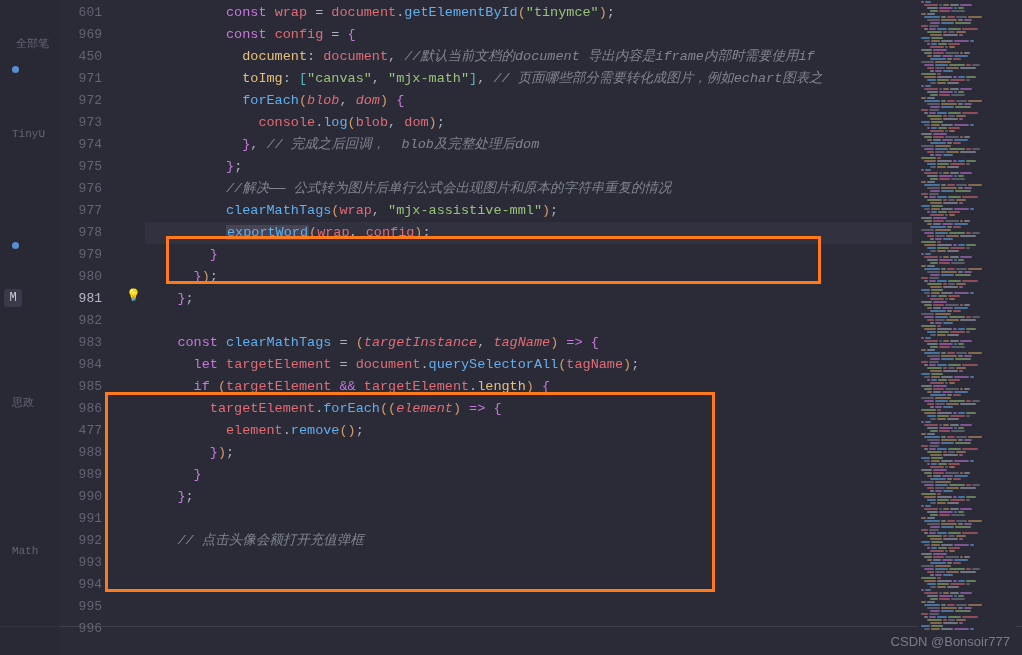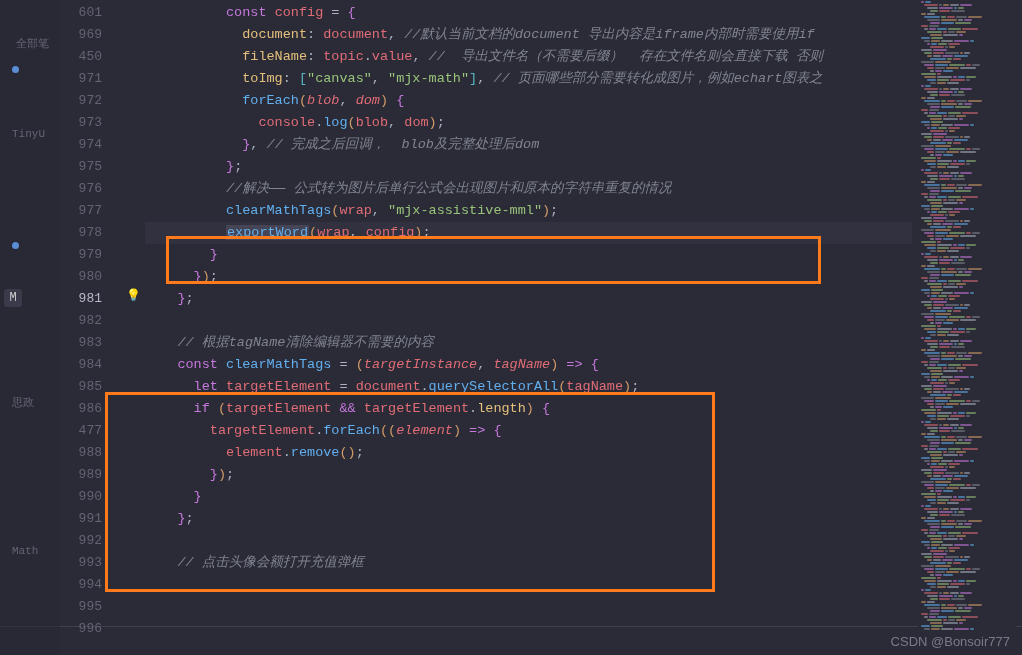"const wrap =" div.code-line { html: none -> <div> <span>const</span><span> </span><span>wrap</span><span> = </span><span>document</span><span>.</span><span>getElementById</span><span>(</span><span>"tinymce"</span><span>)</span><span>;</span></div> }
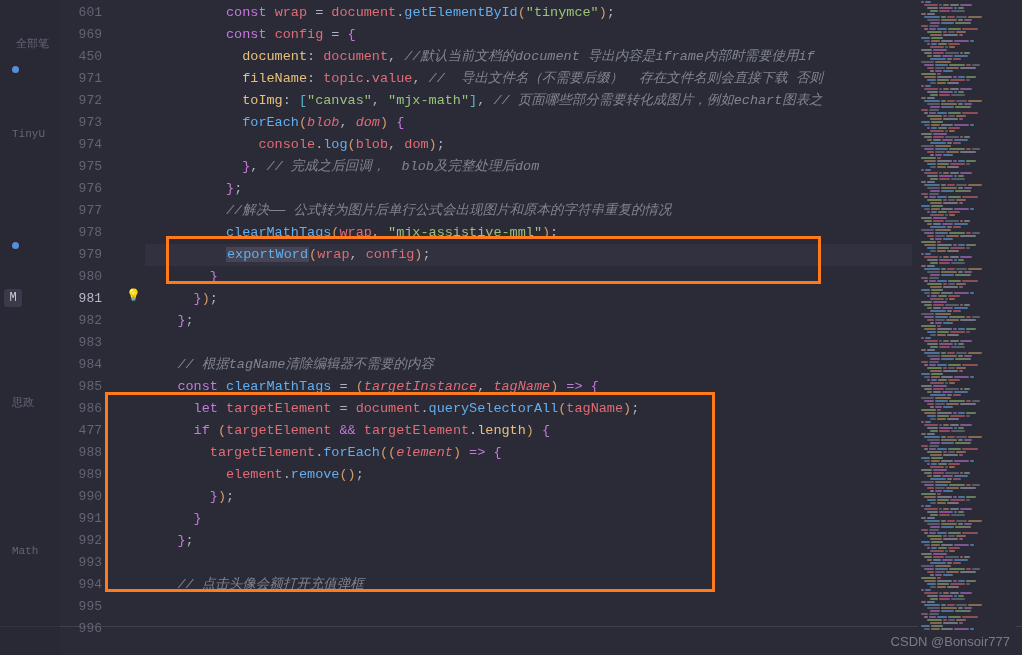"fileName: topic.value, // 导出文件名（不需要后缀）" div.code-line { html: <div> <span>fileName</span><span>: </span><span>topic</span><span>.</span><span>value</span><span>, </span><span>// 导出文件名（不需要后缀） 存在文件名则会直接下载 否则</span></div> -> none }
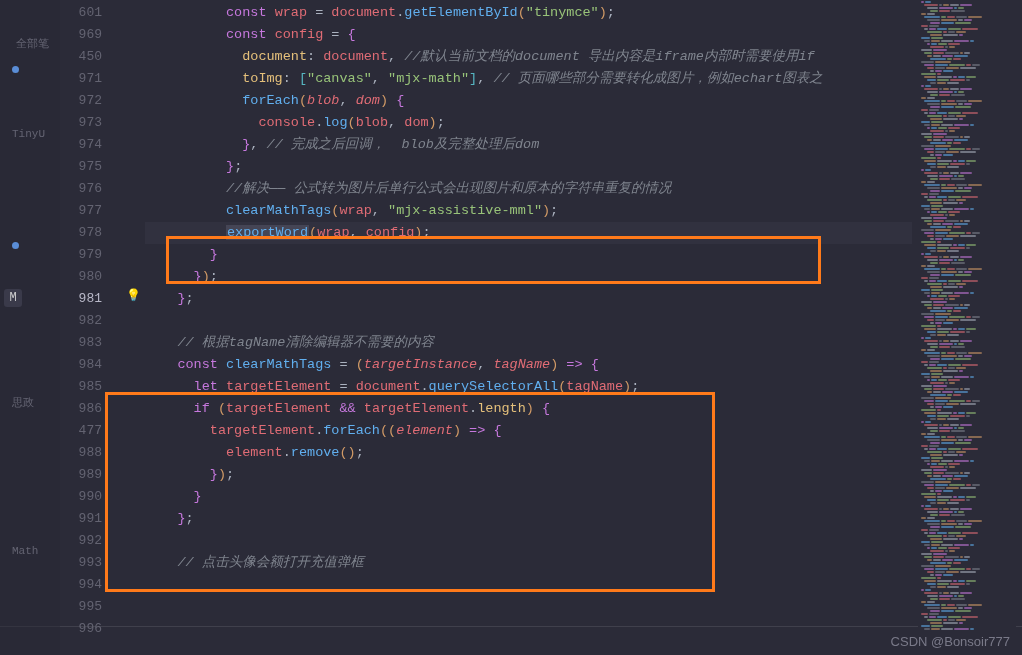"// 根据tagName清除编辑器不需要的内容" div.code-line { html: <div> <span>// 根据tagName清除编辑器不需要的内容</span></div> -> none }
